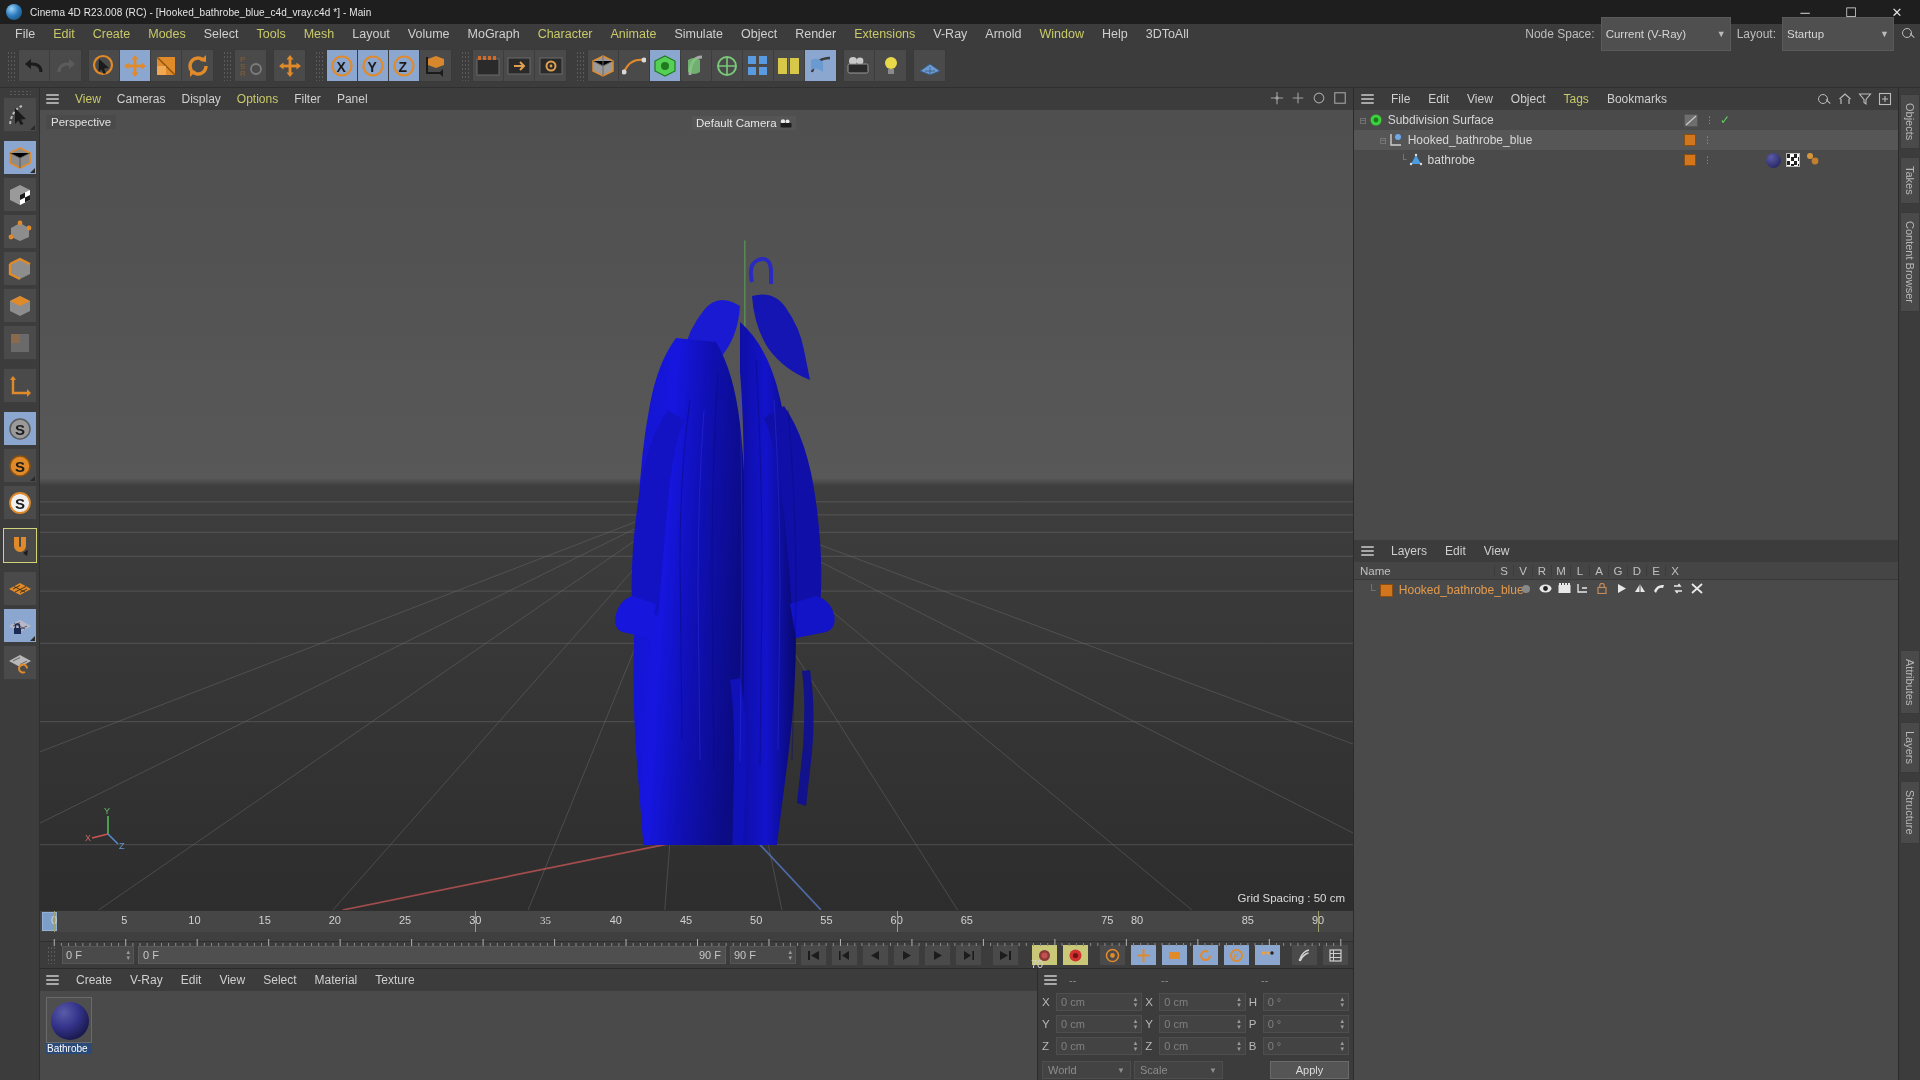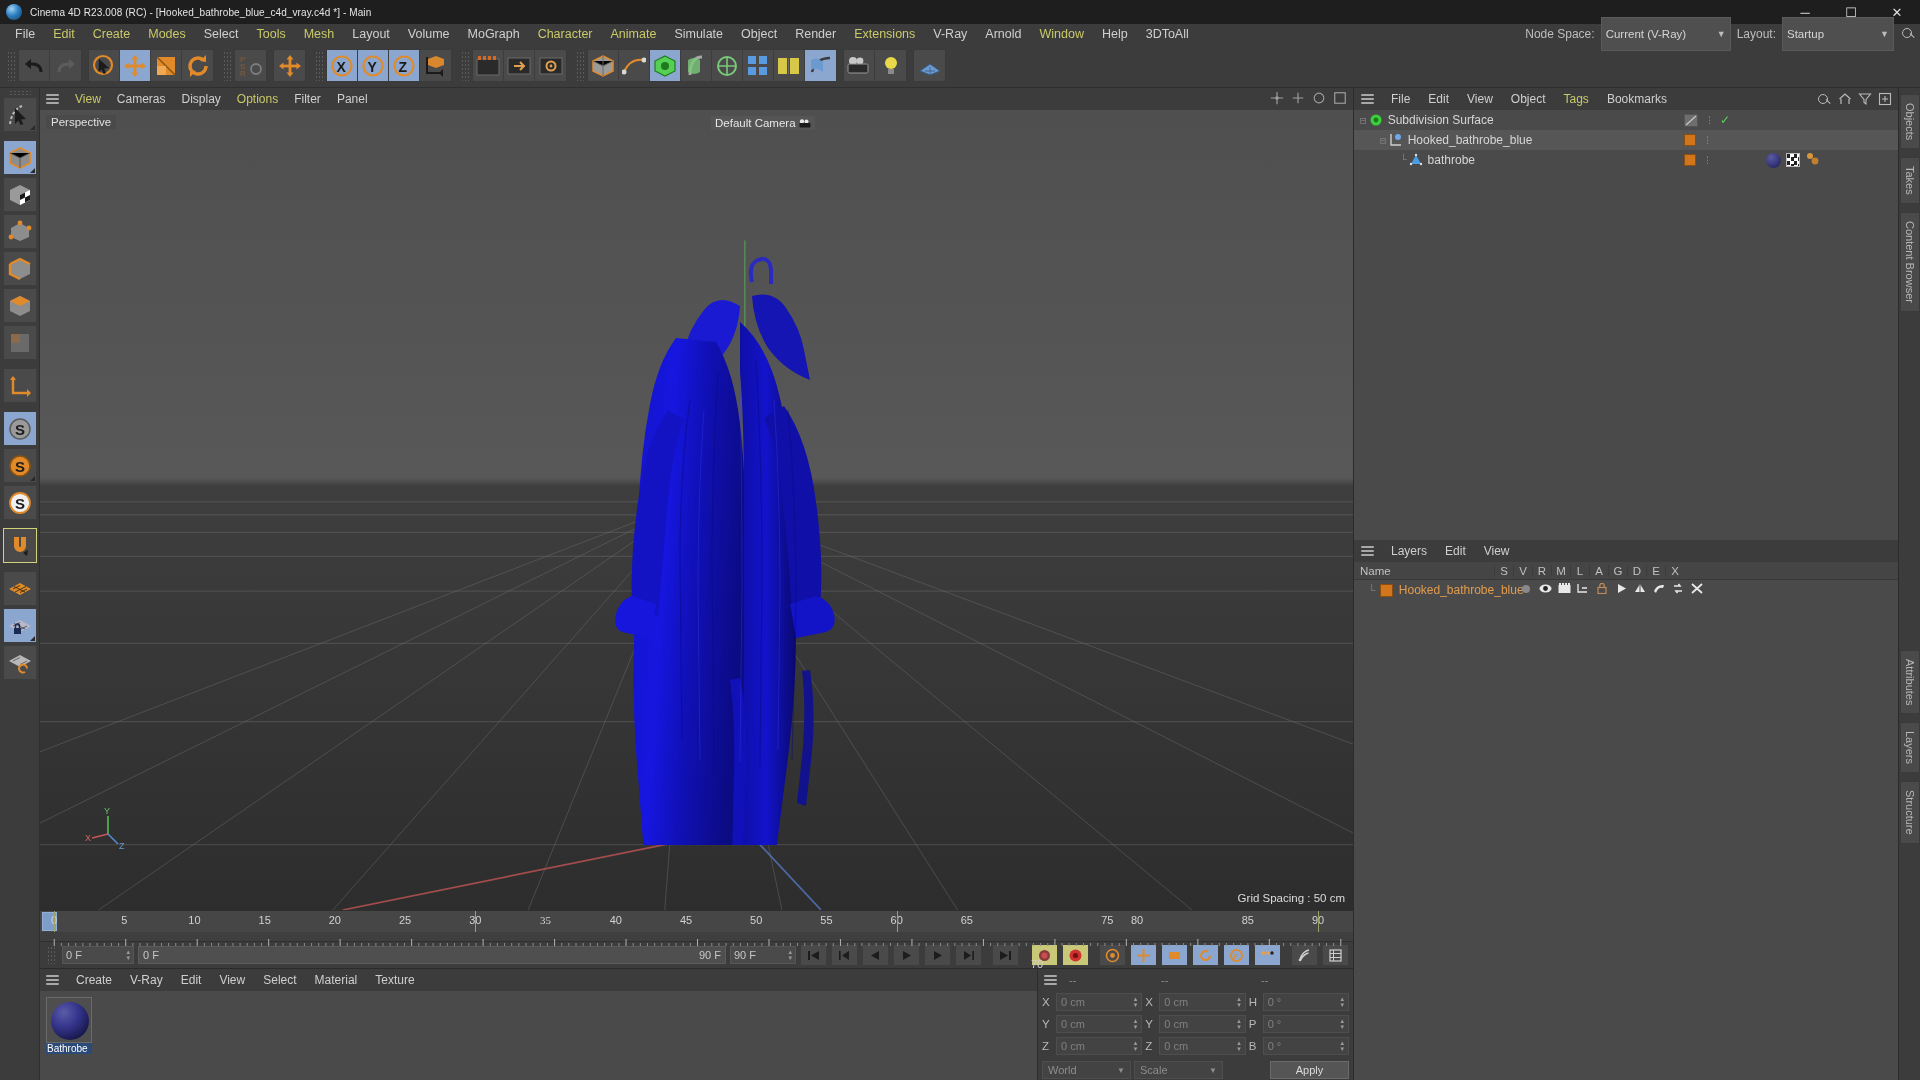"Default Camera" div.cam-lbl { left: 671px -> 652px }
